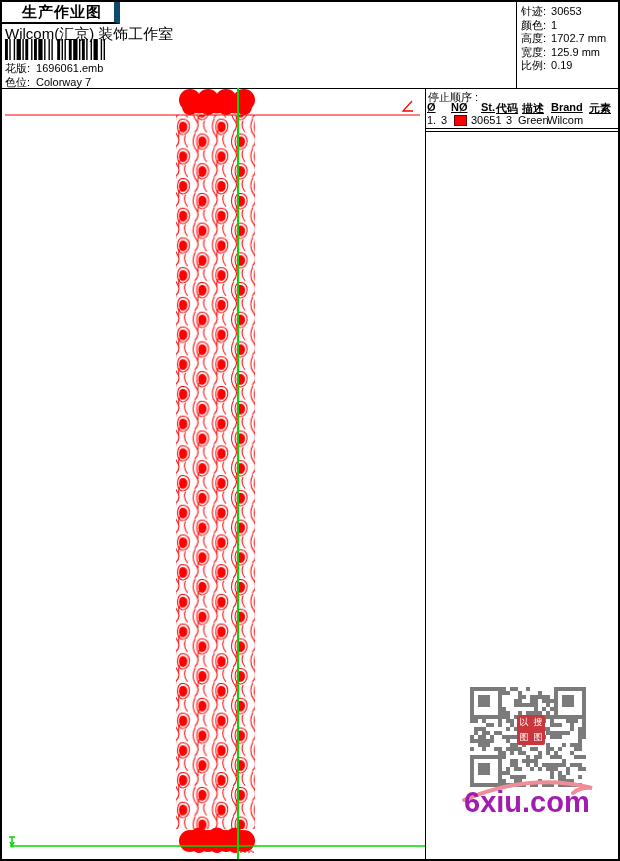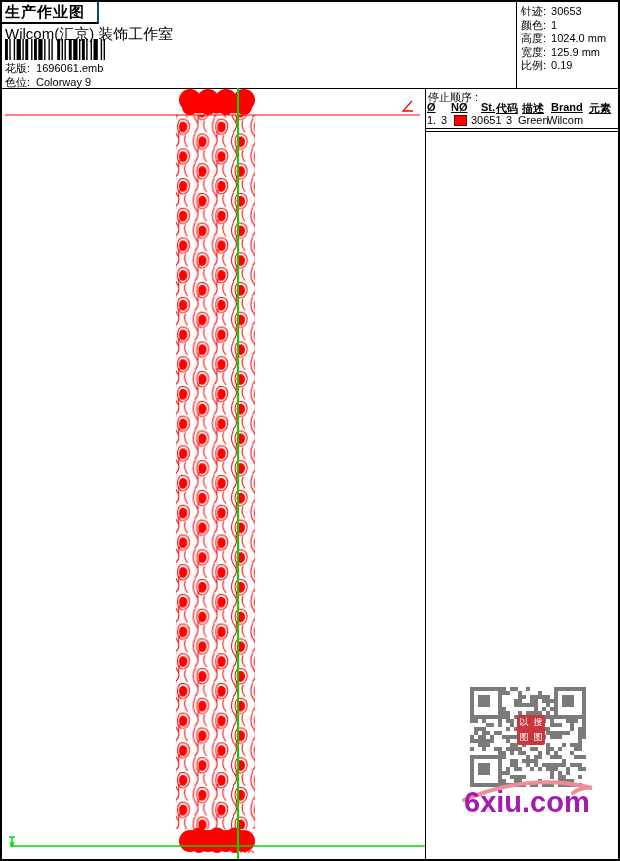"生产作业图" #title-box { border-right: 2px solid #0c4a6e -> 6px solid #0c4a6e; padding-left: 3px -> 20px }
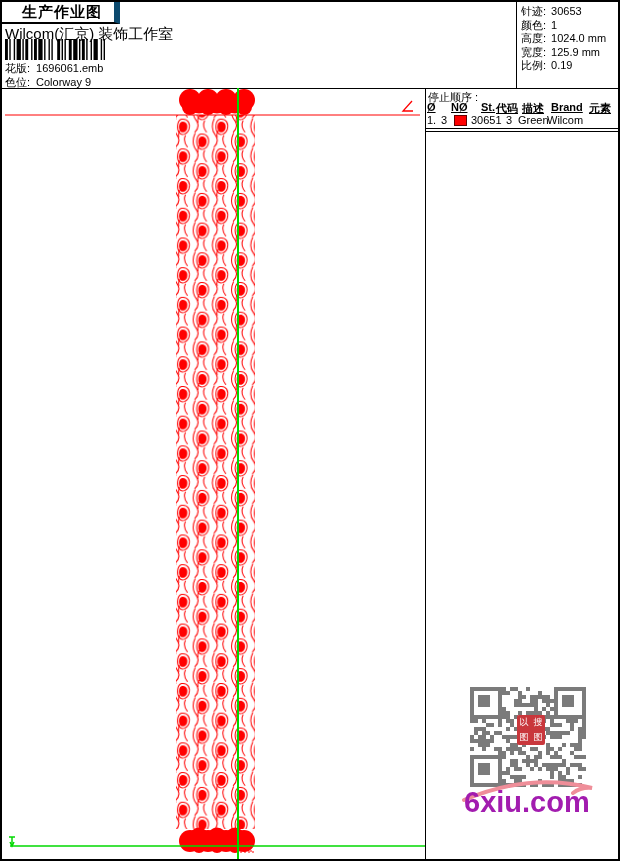"1024.0 mm" span.v { text: 1024.0 -> 1702.7 }
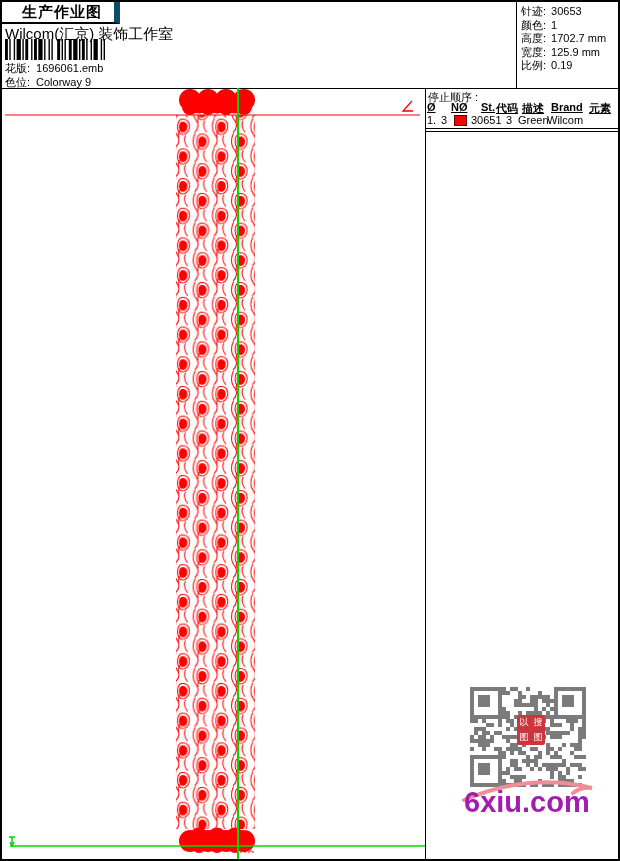"Colorway 9" span.v { text: 9 -> 7 }
